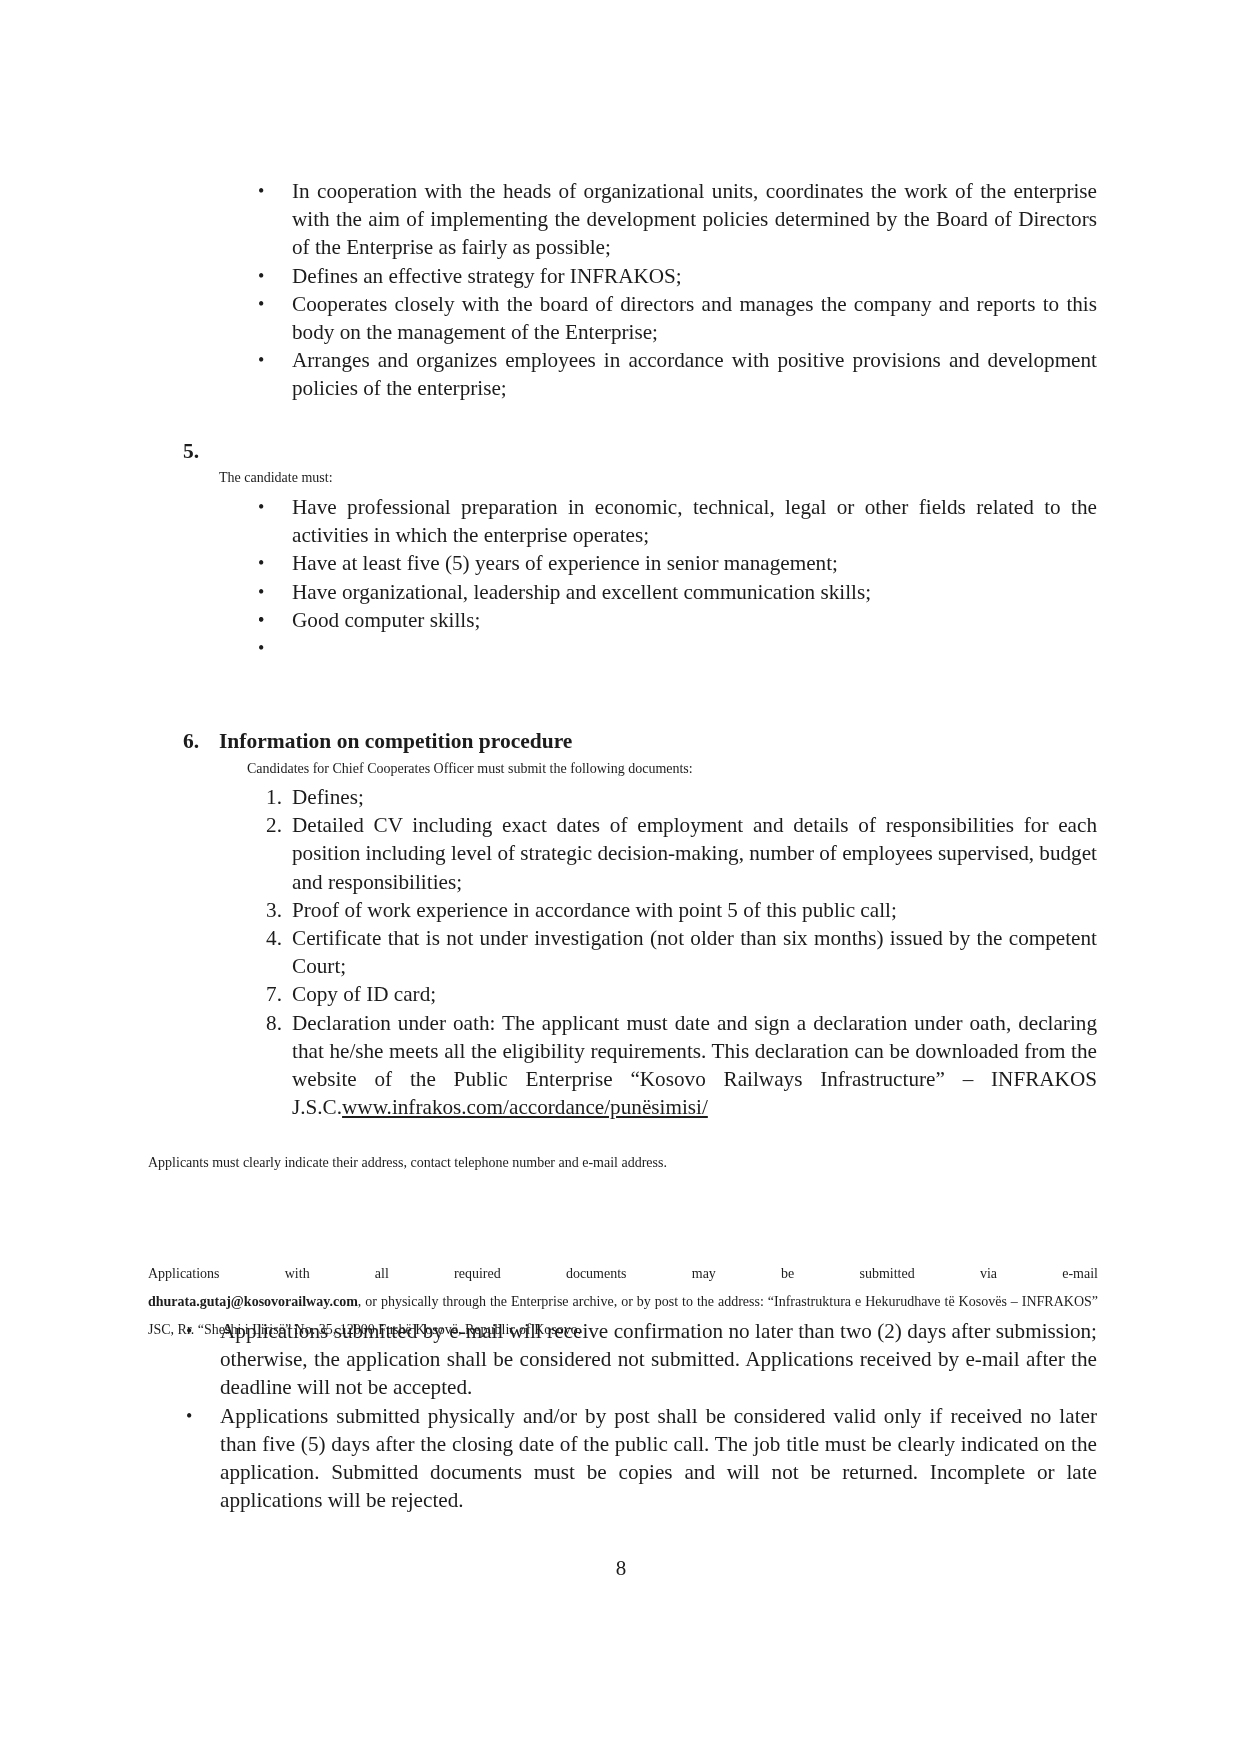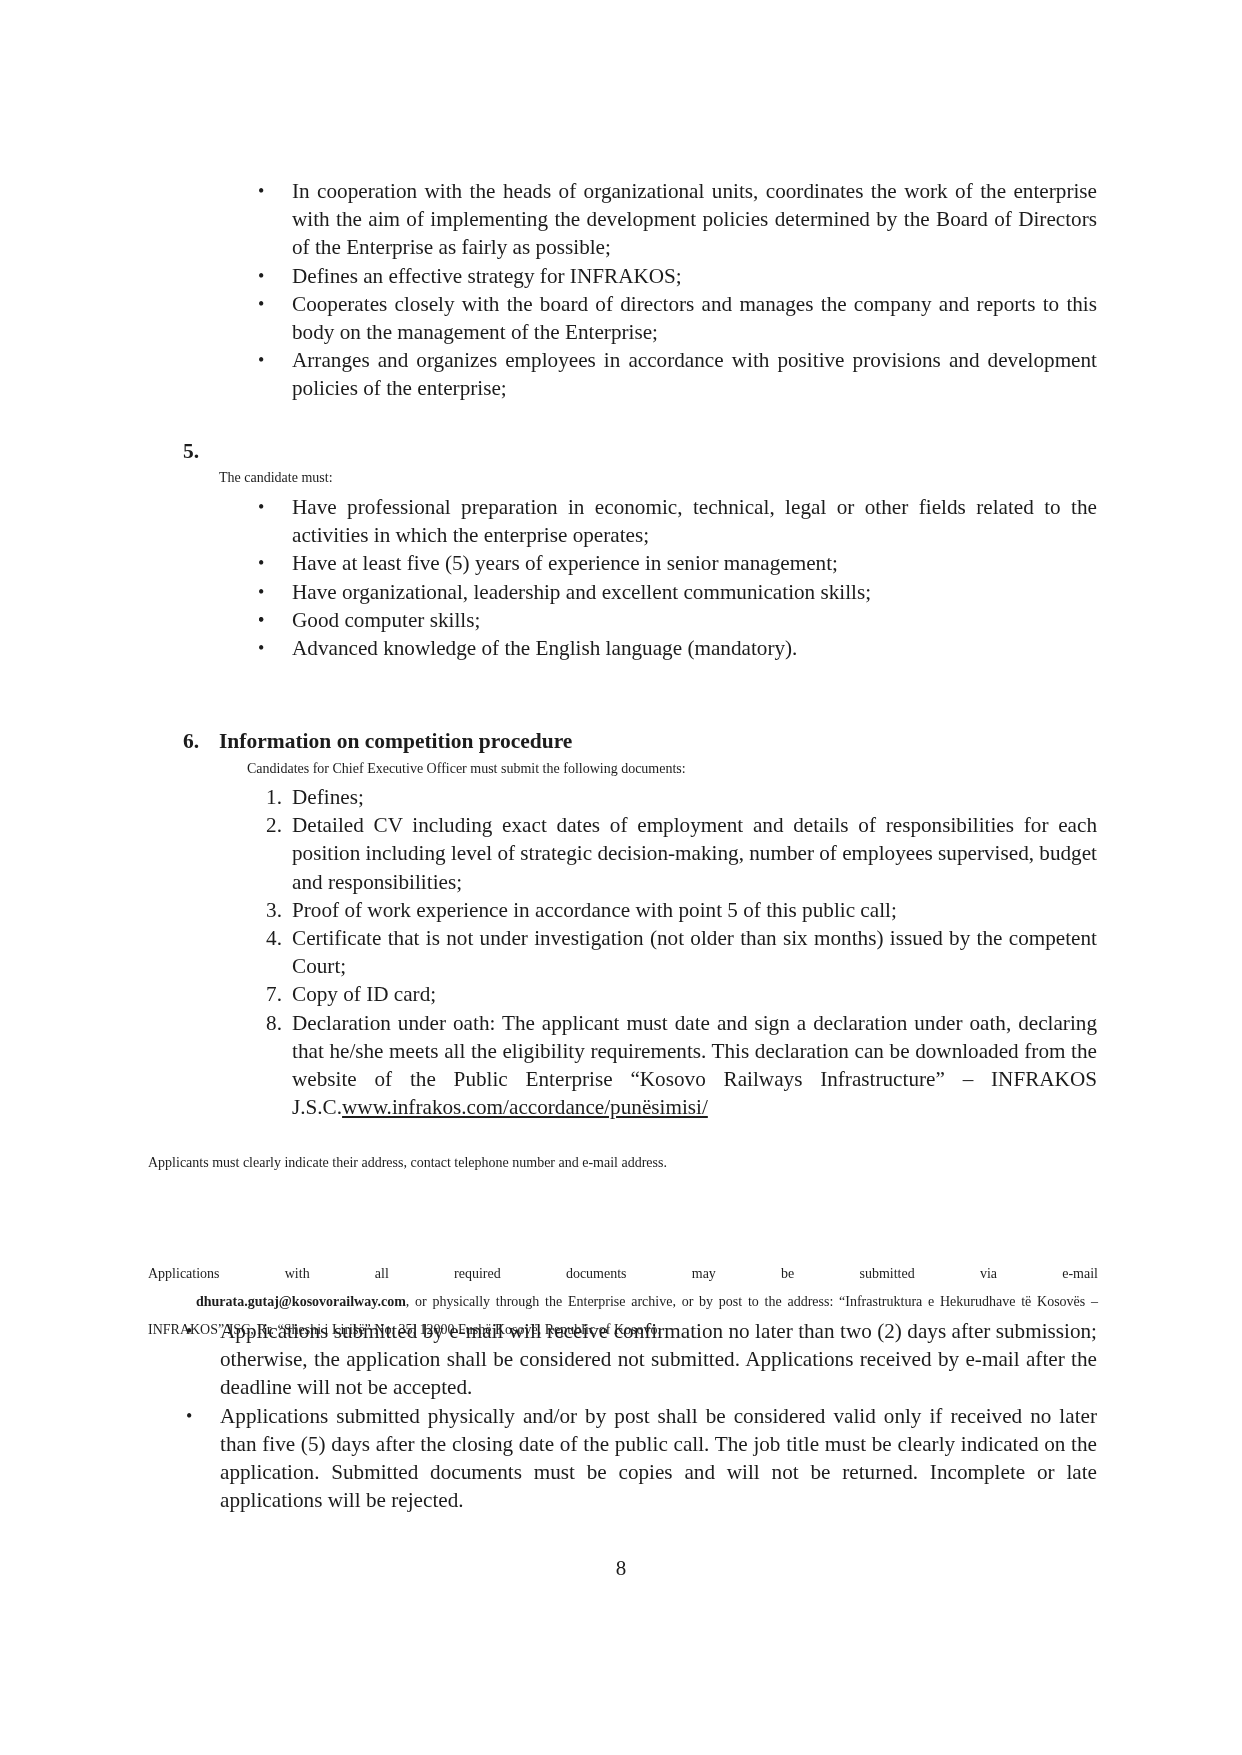"Advanced knowledge of the English" span { html: <span>Advanced knowledge of the English language (mandatory).</span> -> none }
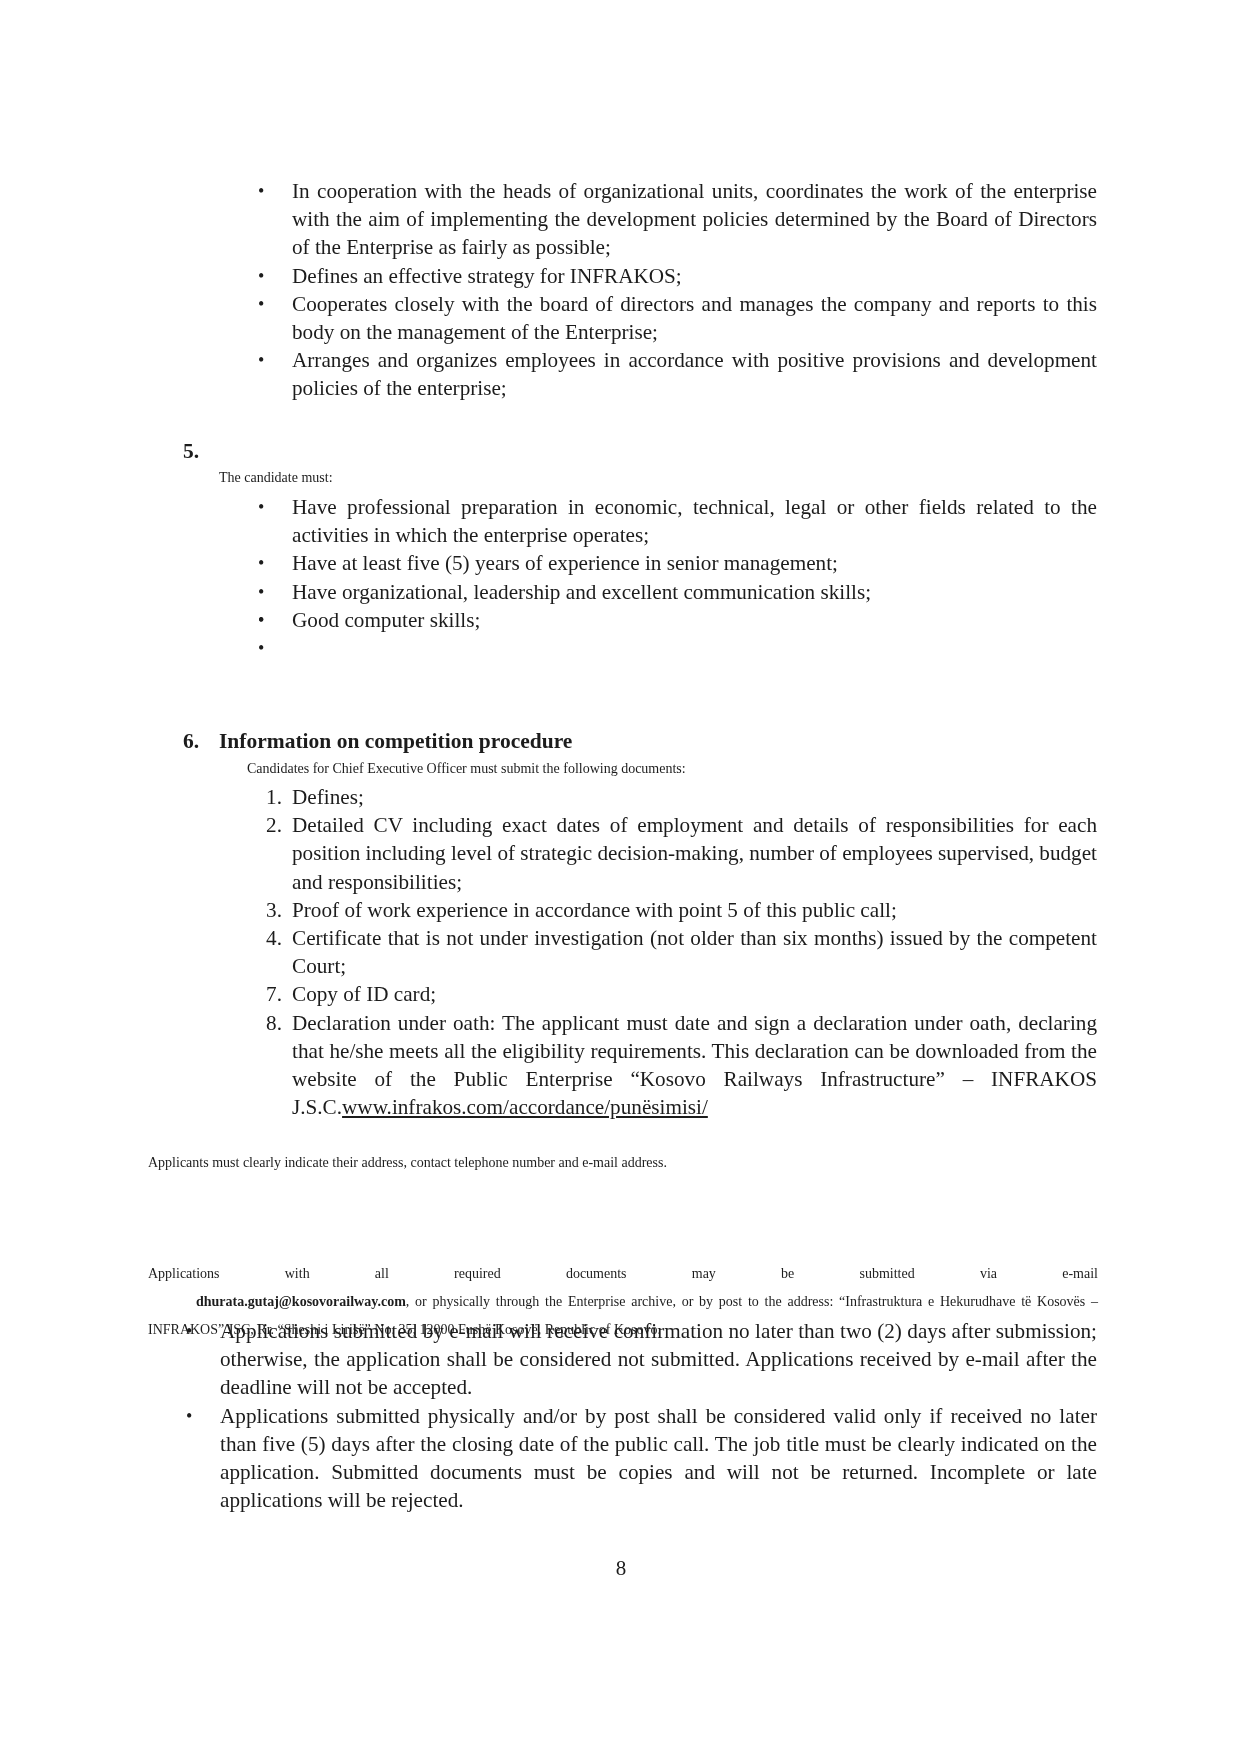"Candidates for Chief Executive Officer" p.para { text: Executive -> Cooperates }
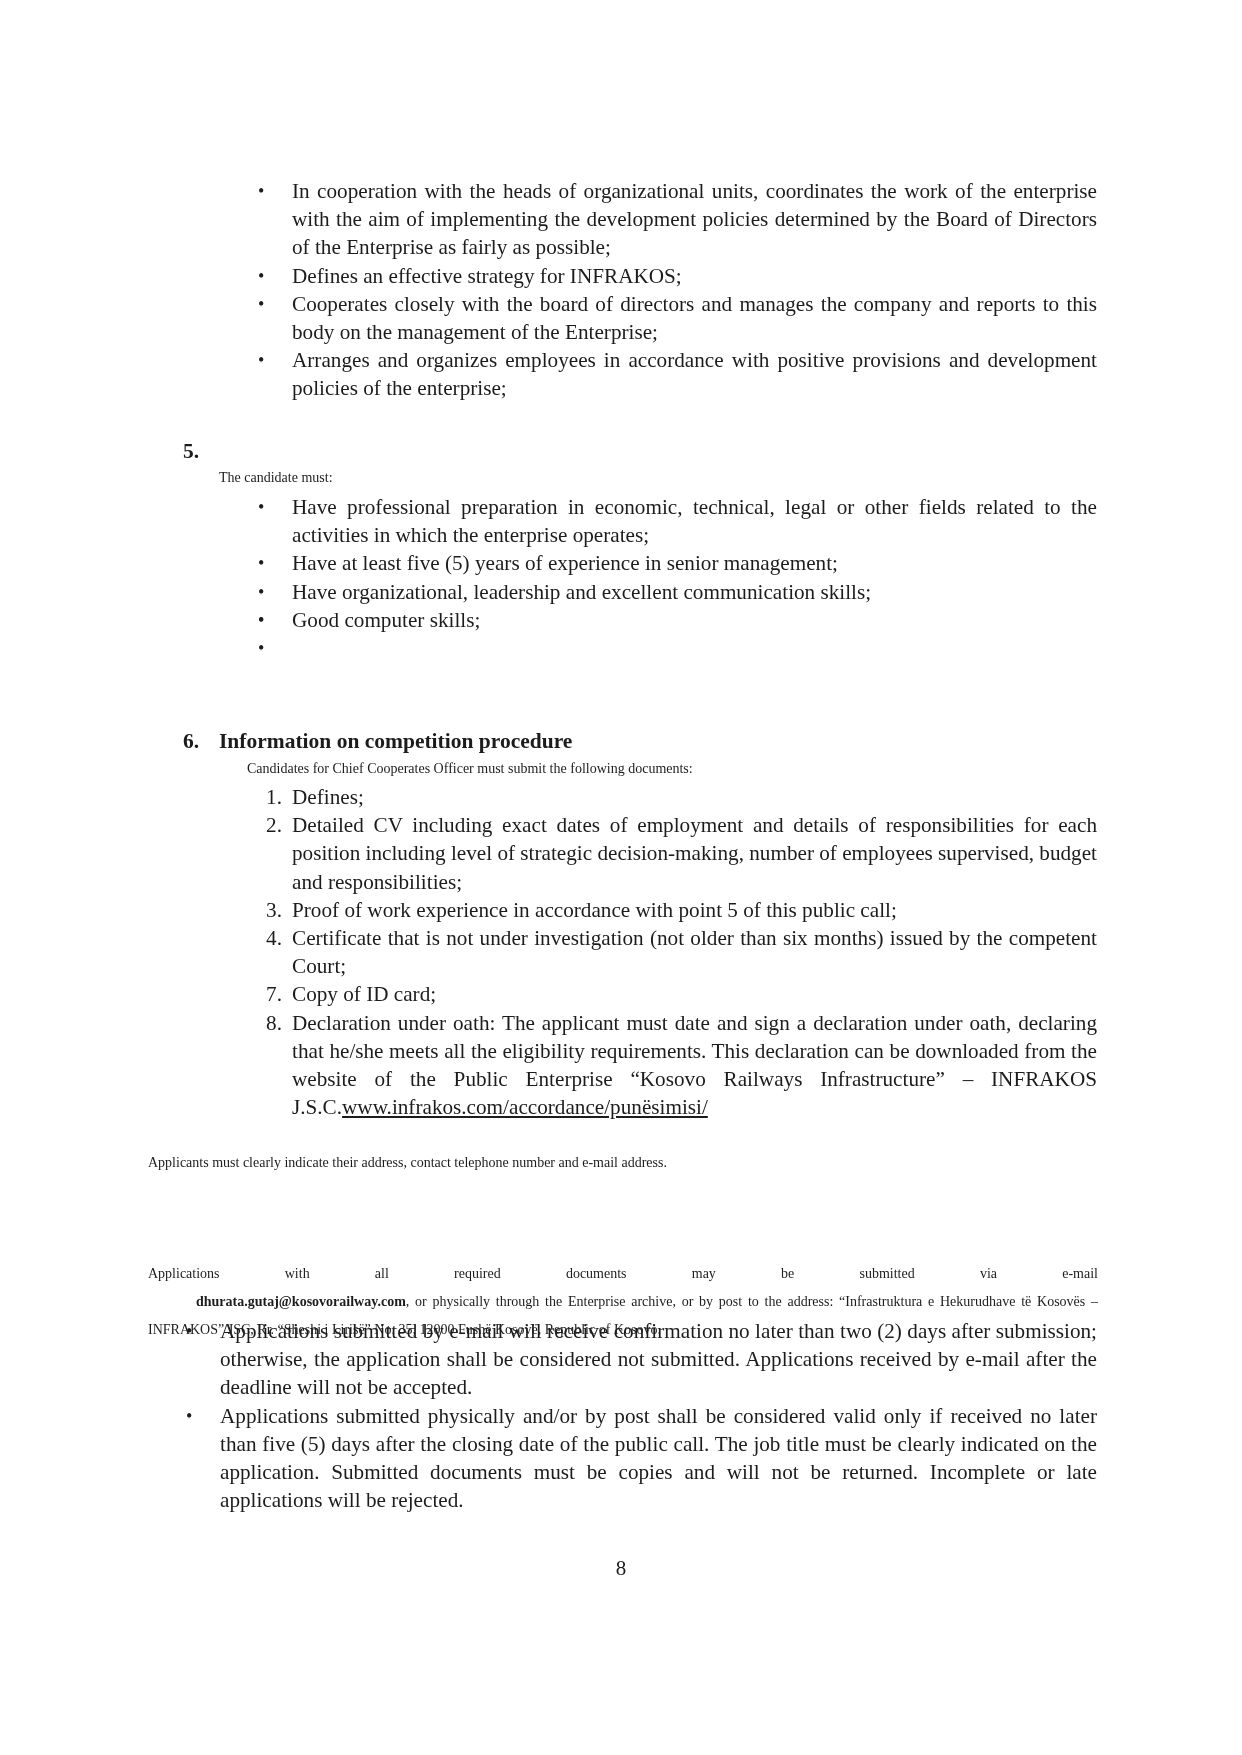"dhurata.gutaj@kosovorailway.com" .email { margin-left: 48px -> none }
